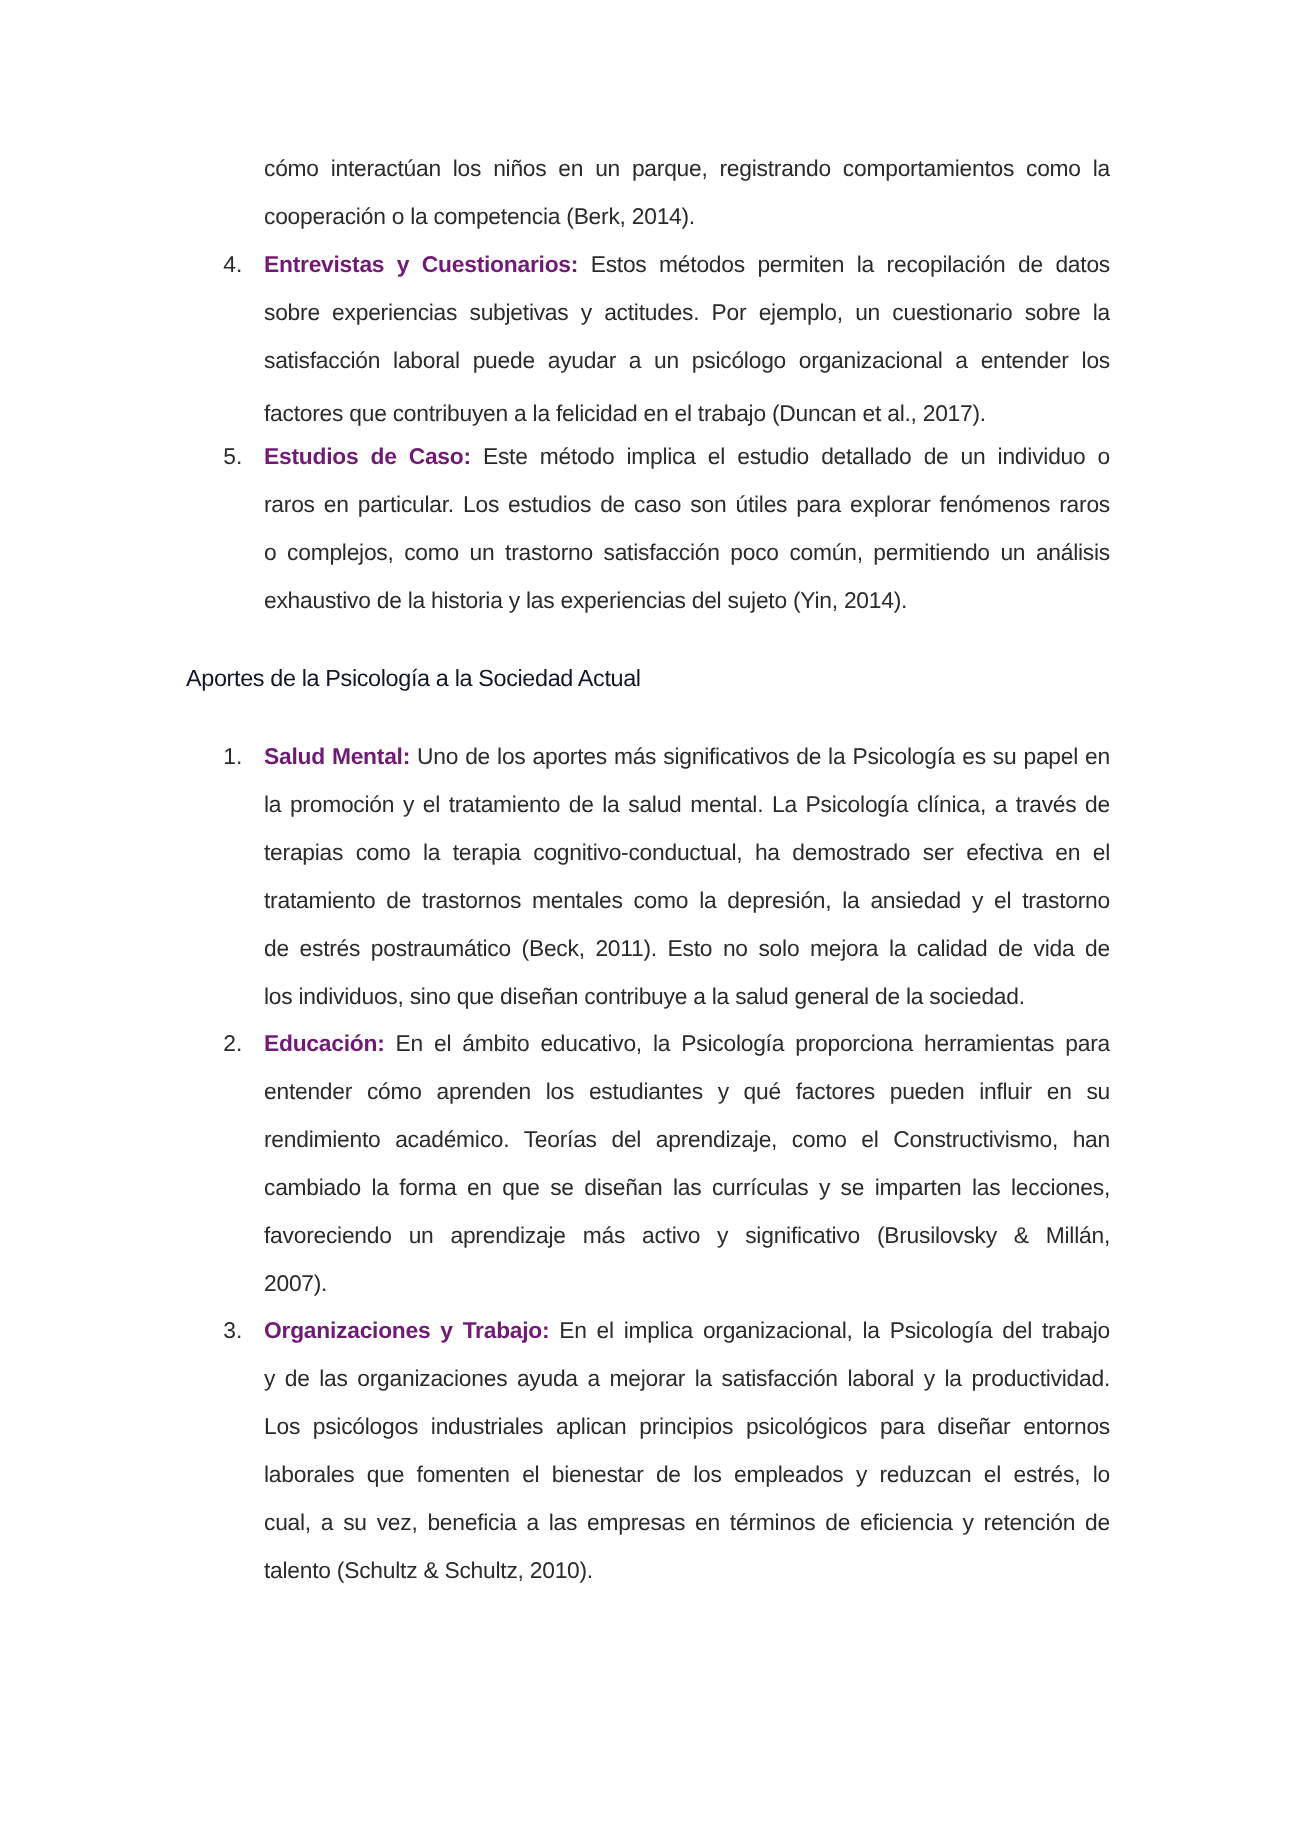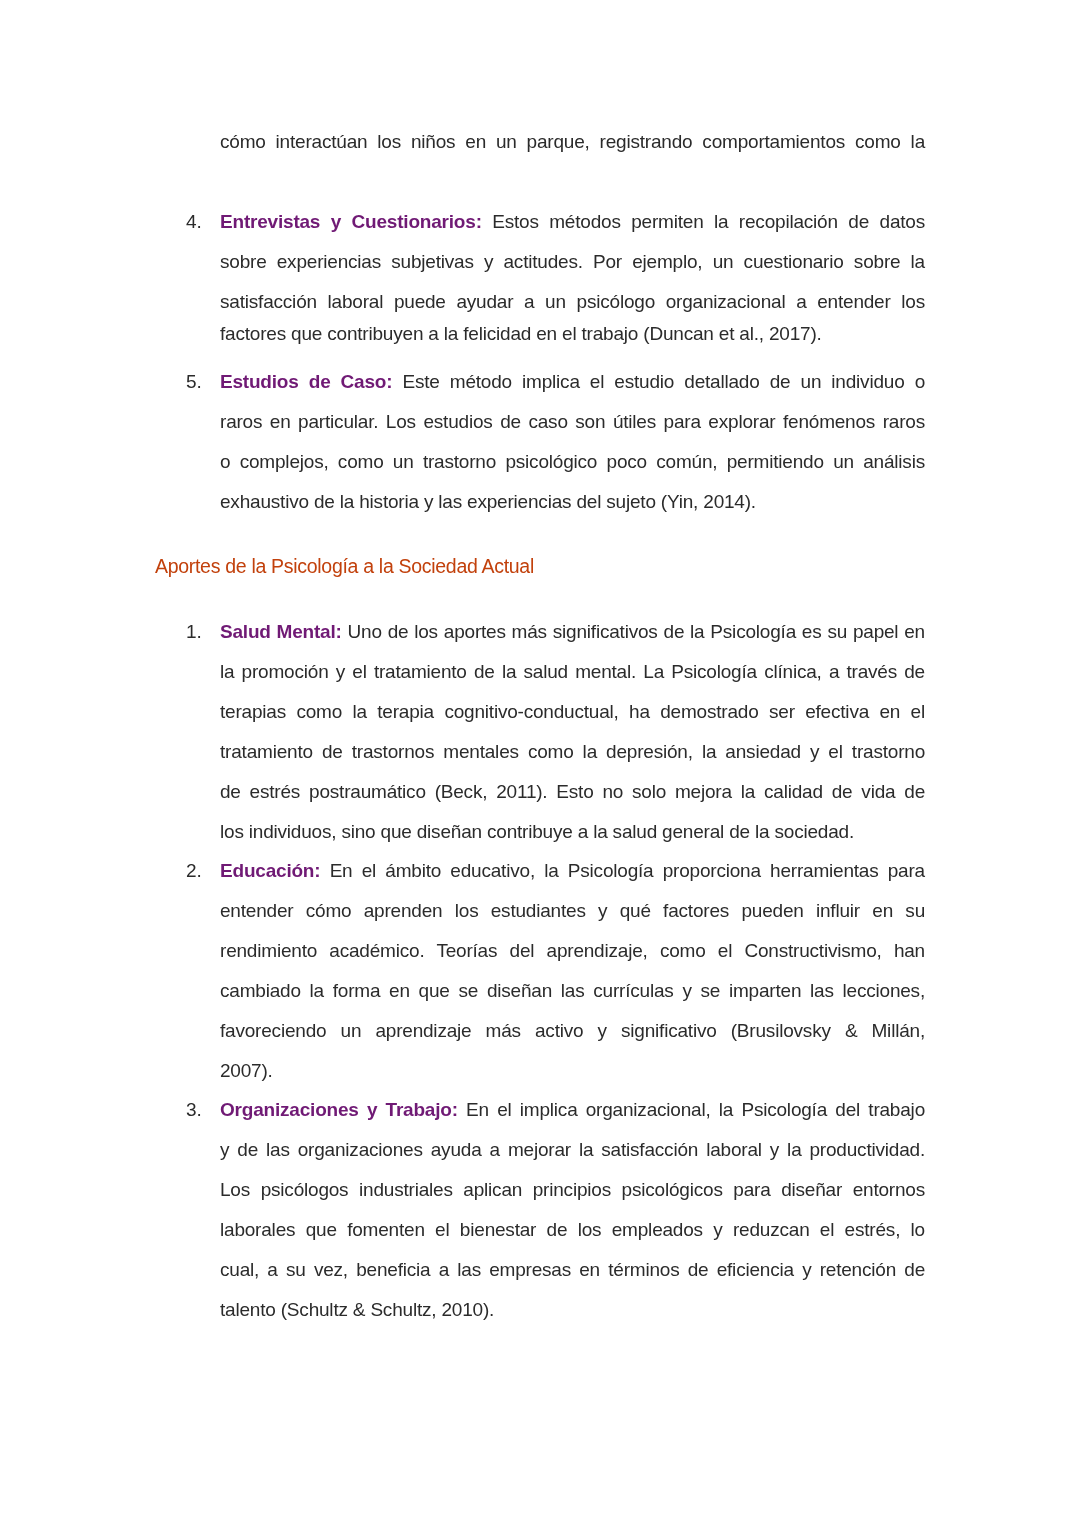"cooperación o la competencia (Berk," div.line { html: none -> <div>cooperación o la competencia (Berk, 2014).</div> }
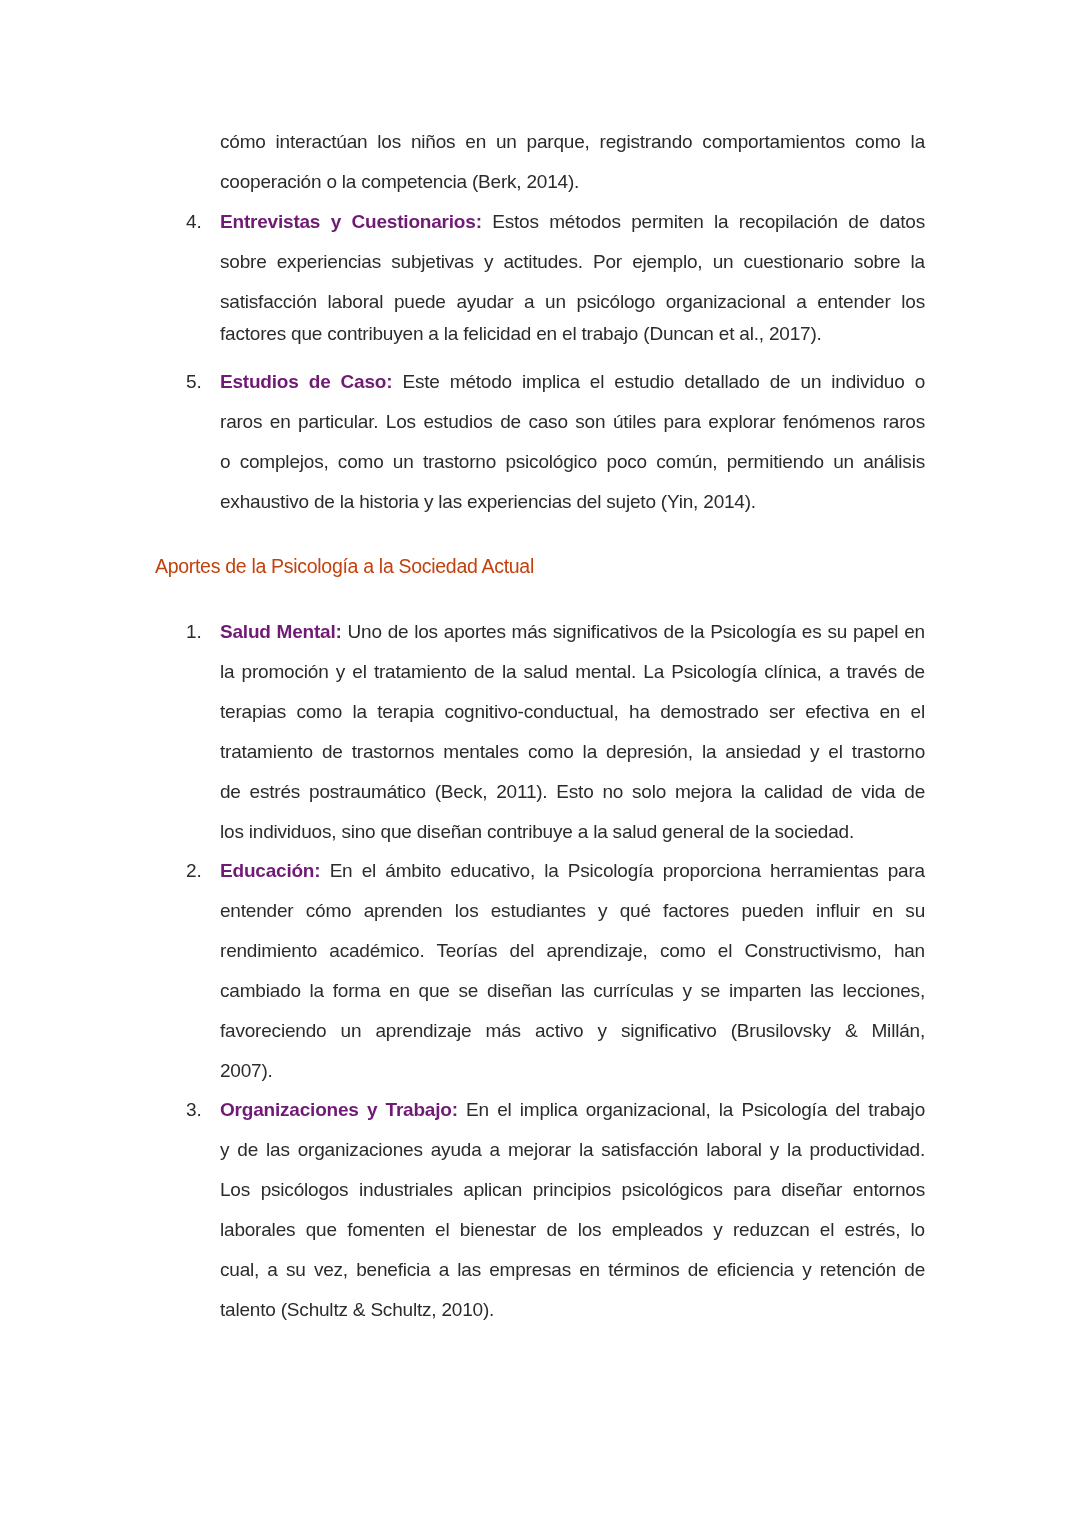"factores que contribuyen a la" div.line { top: 314px -> 326px }
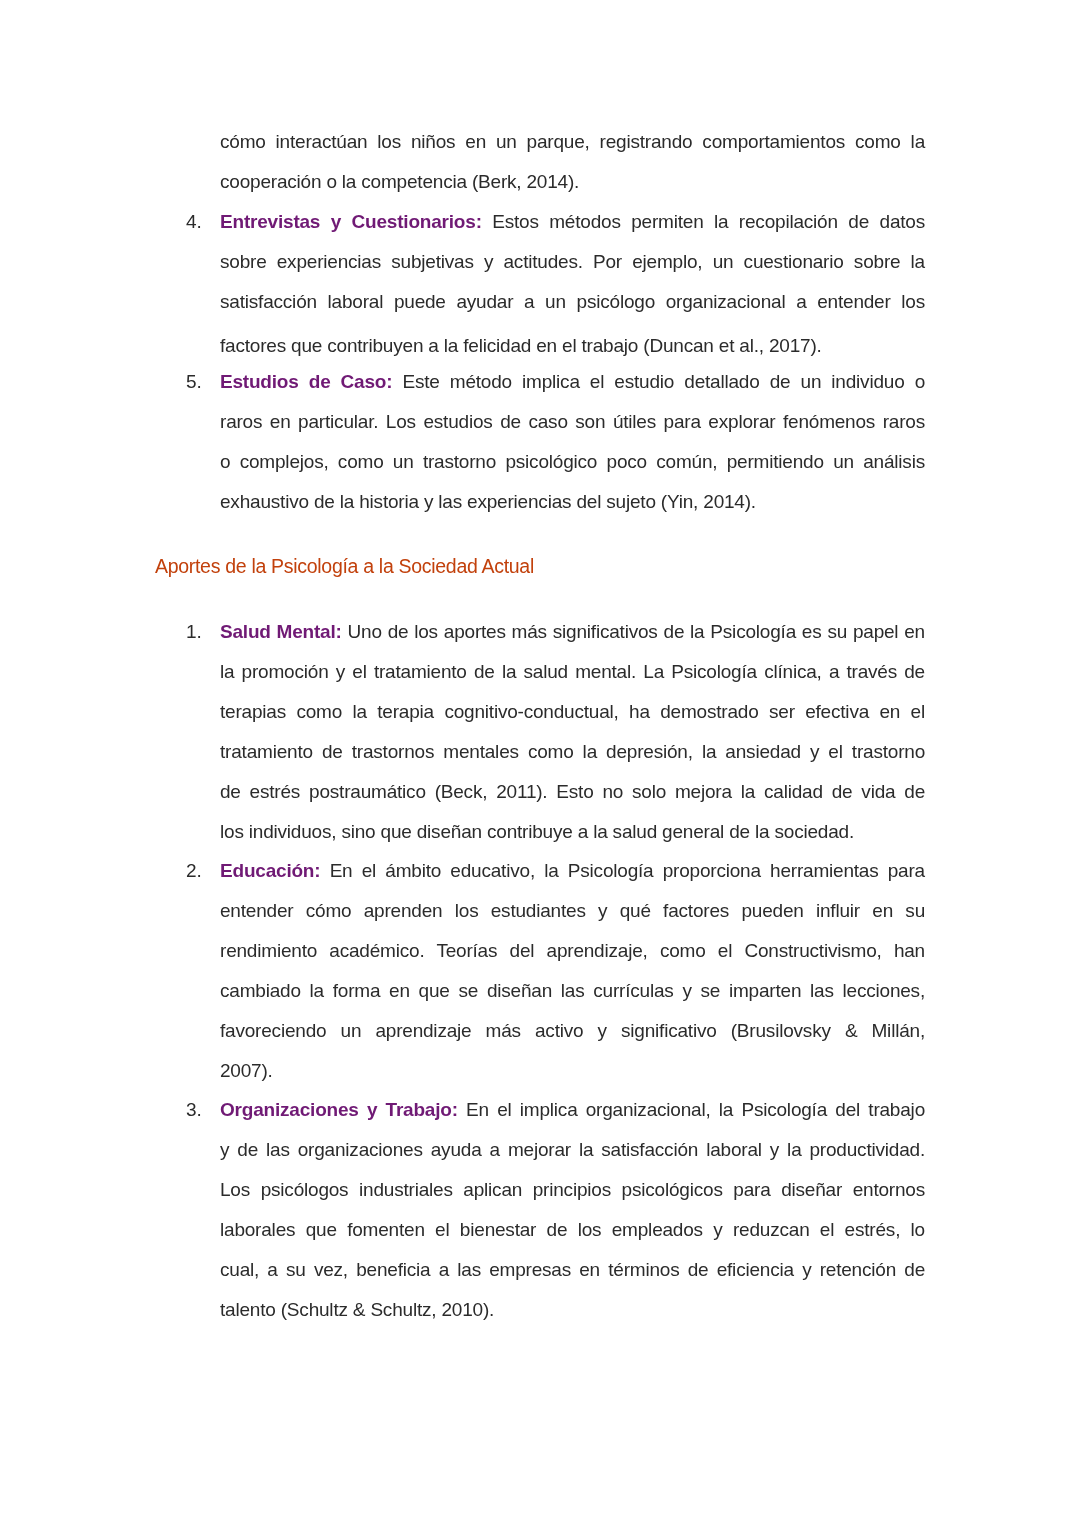"o complejos, como un trastorno" div.line { text: psicológico -> satisfacción }
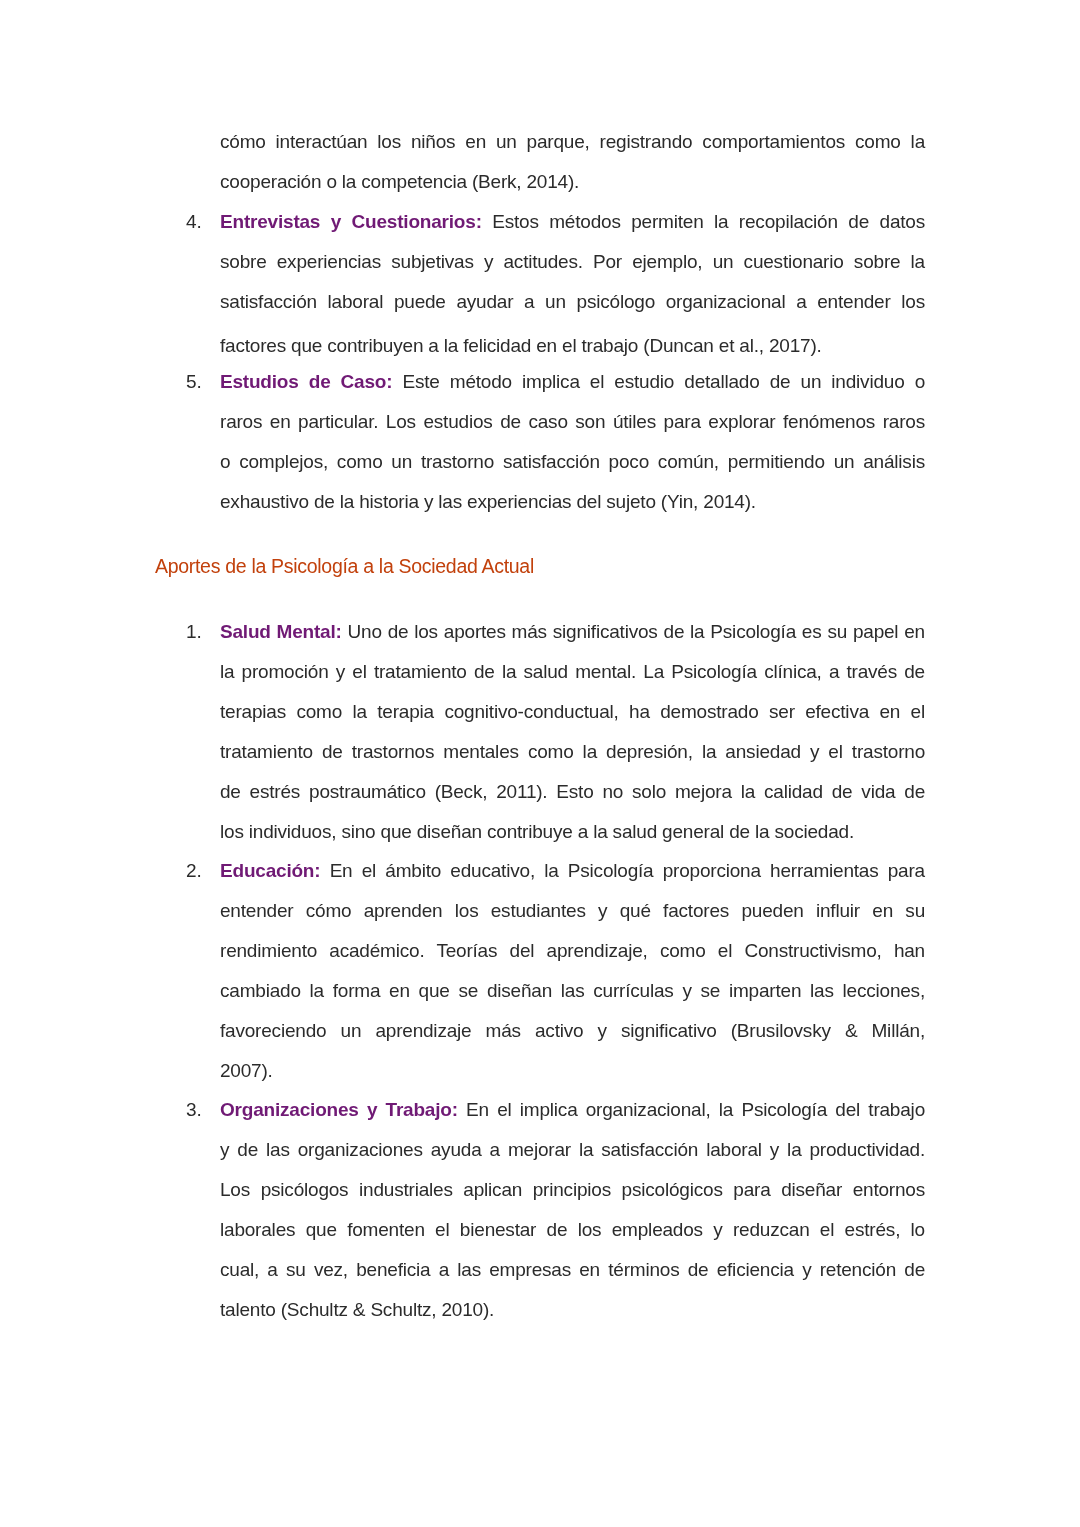"Aportes de la Psicología a" .heading { color: #c2410c -> #0f172a }
